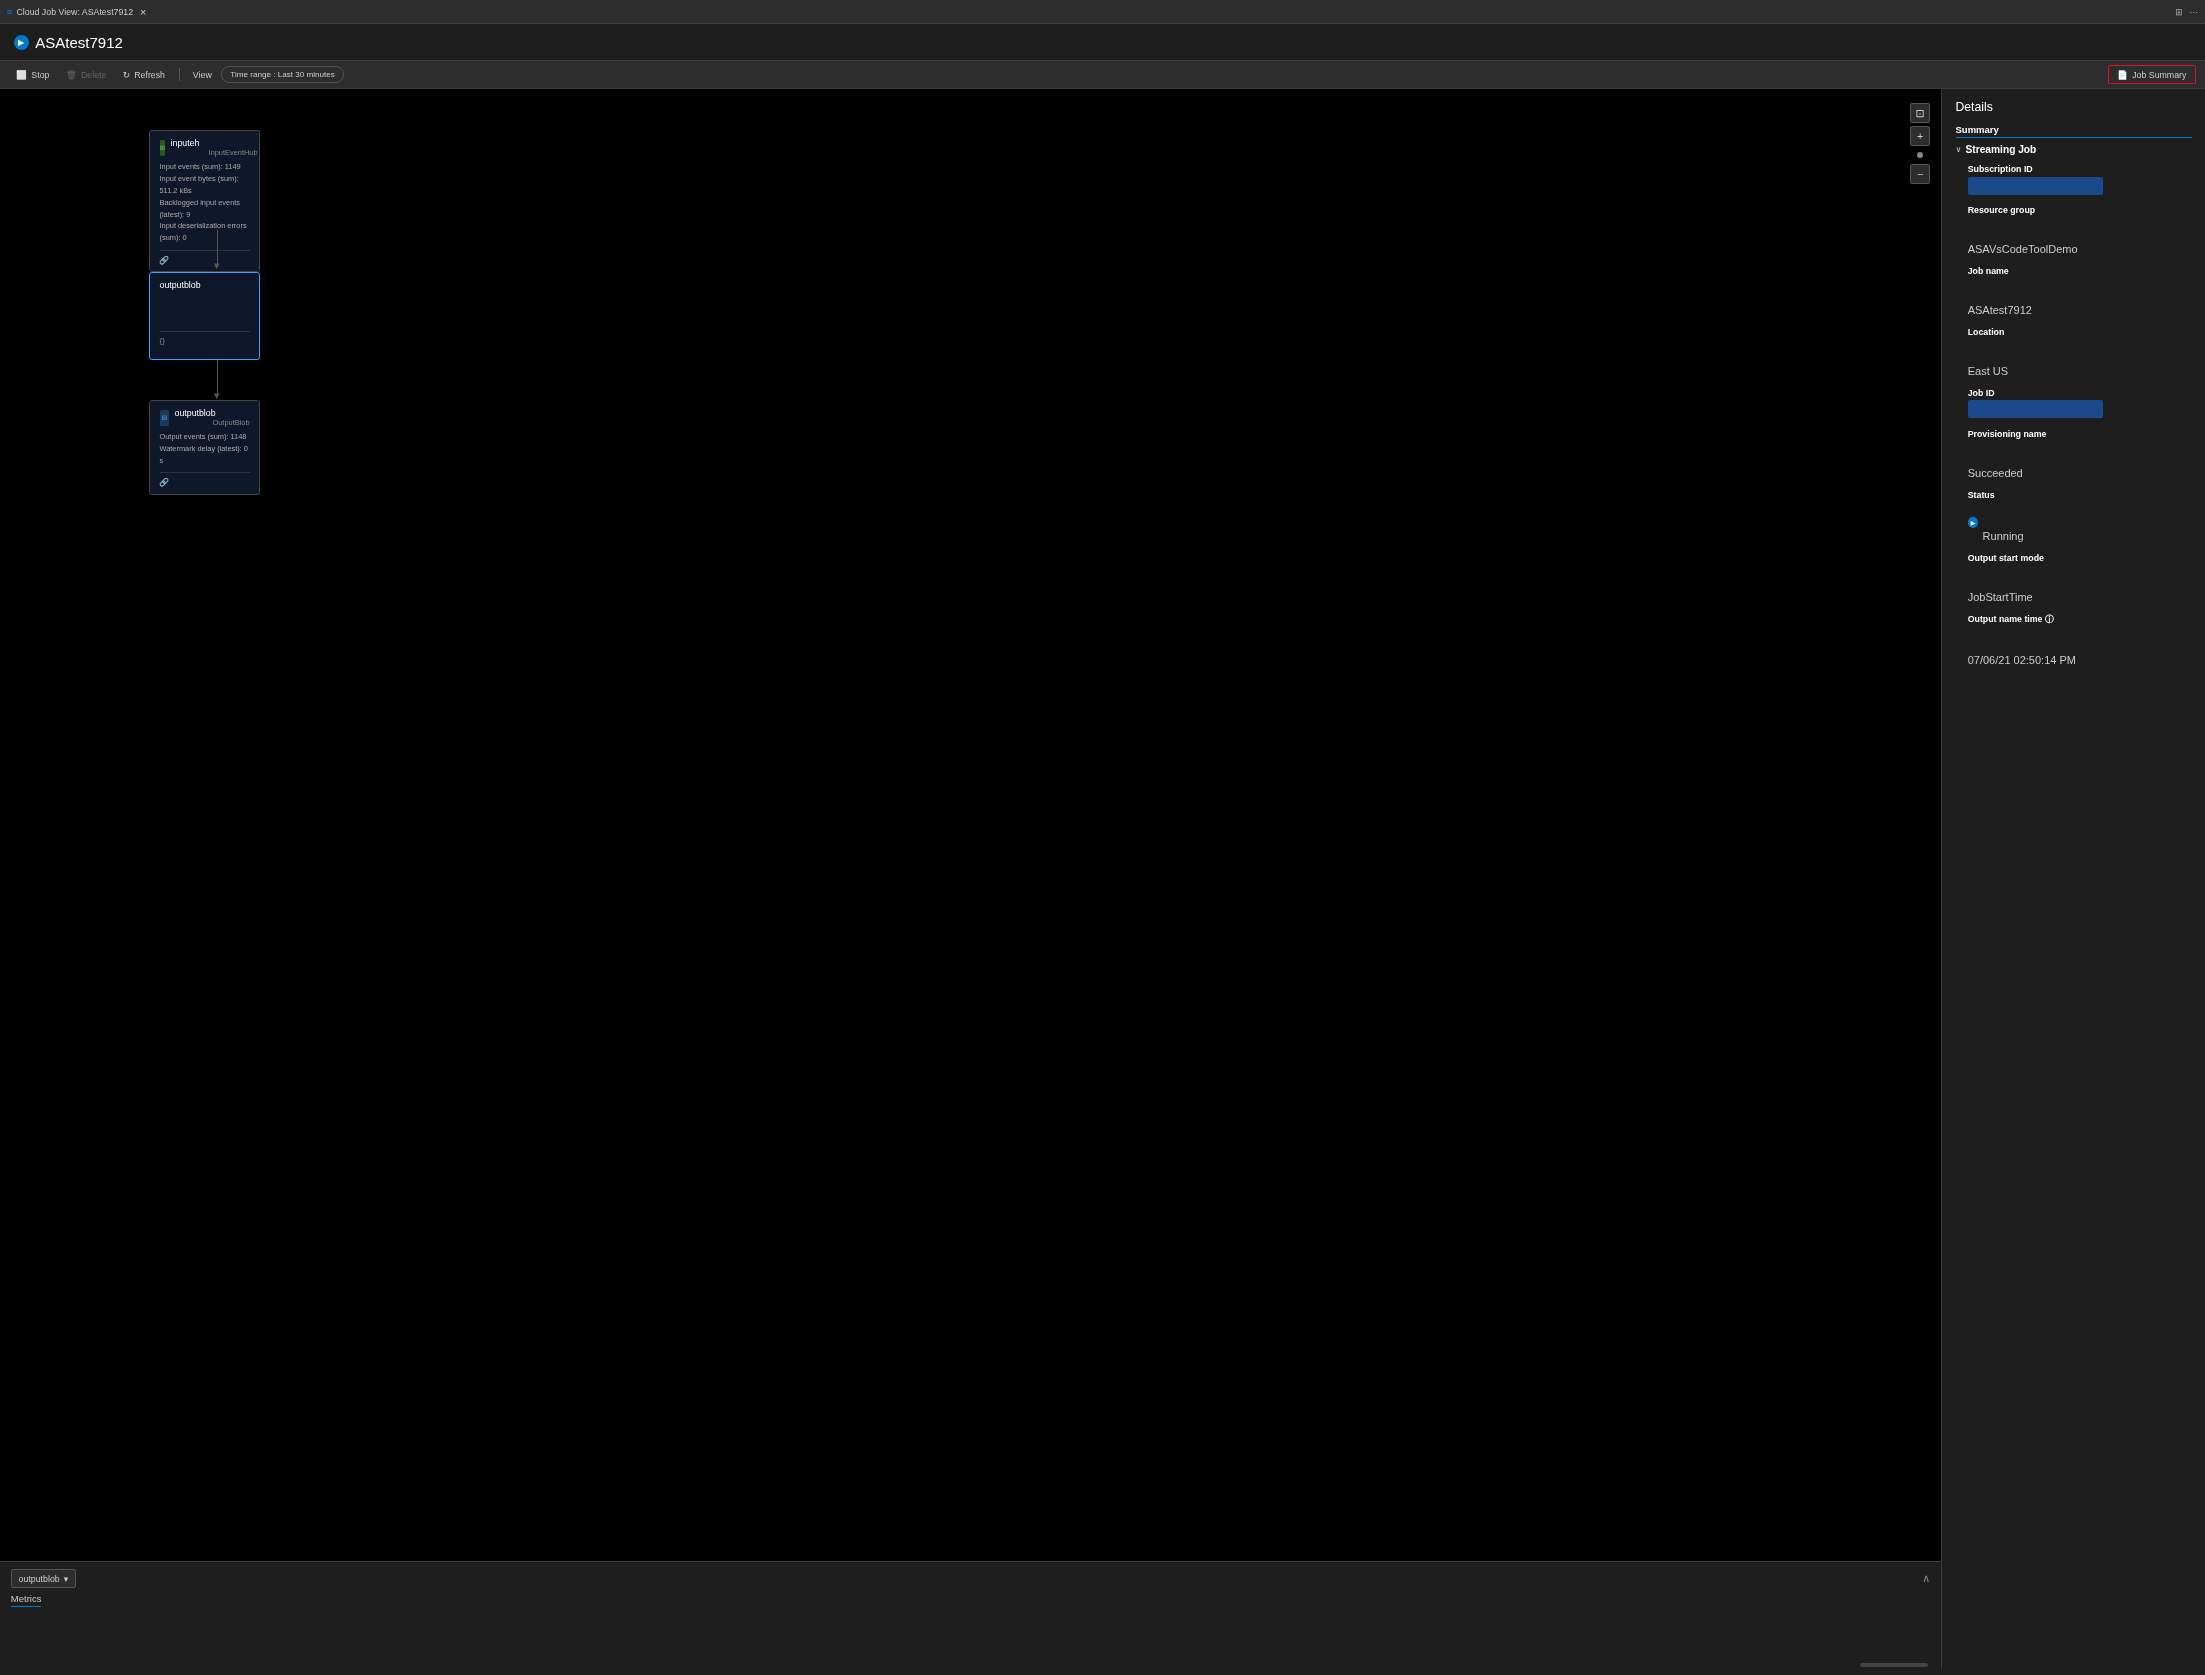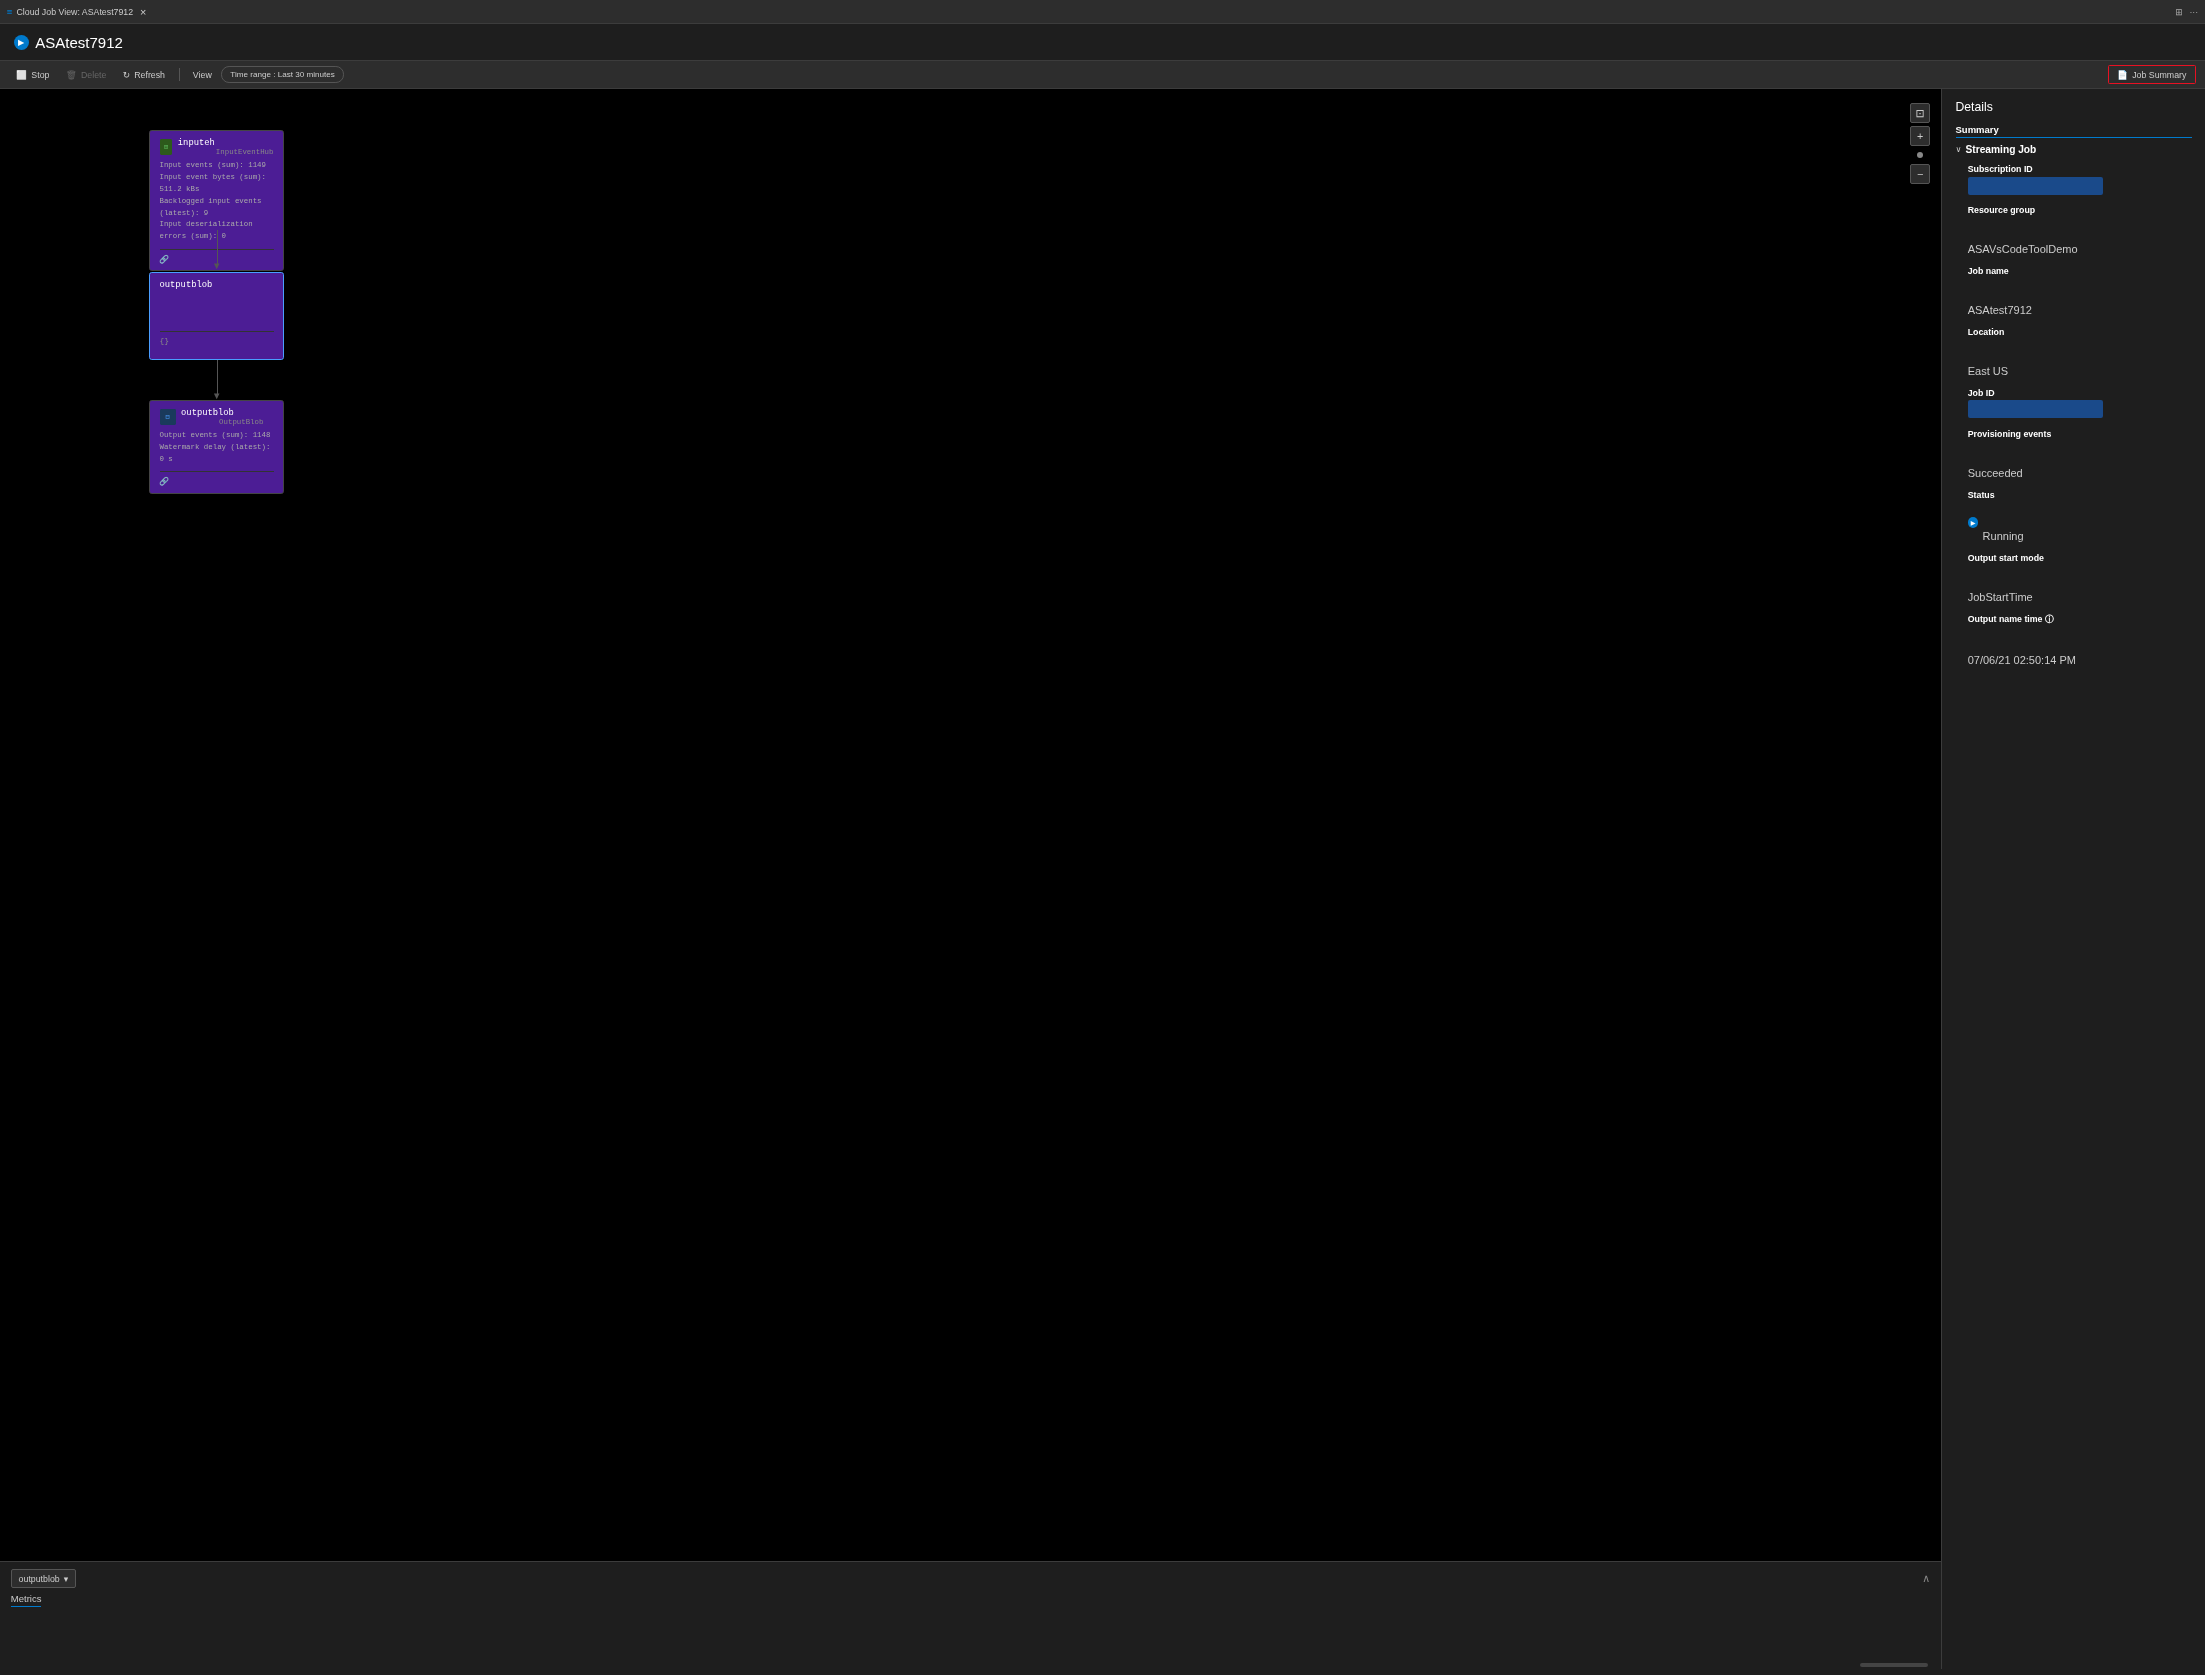"inputeh" .node { background: #4c1d95 -> #0f172a; font-family: Liberation Mono, monospace -> none; width: 135px -> 111px }
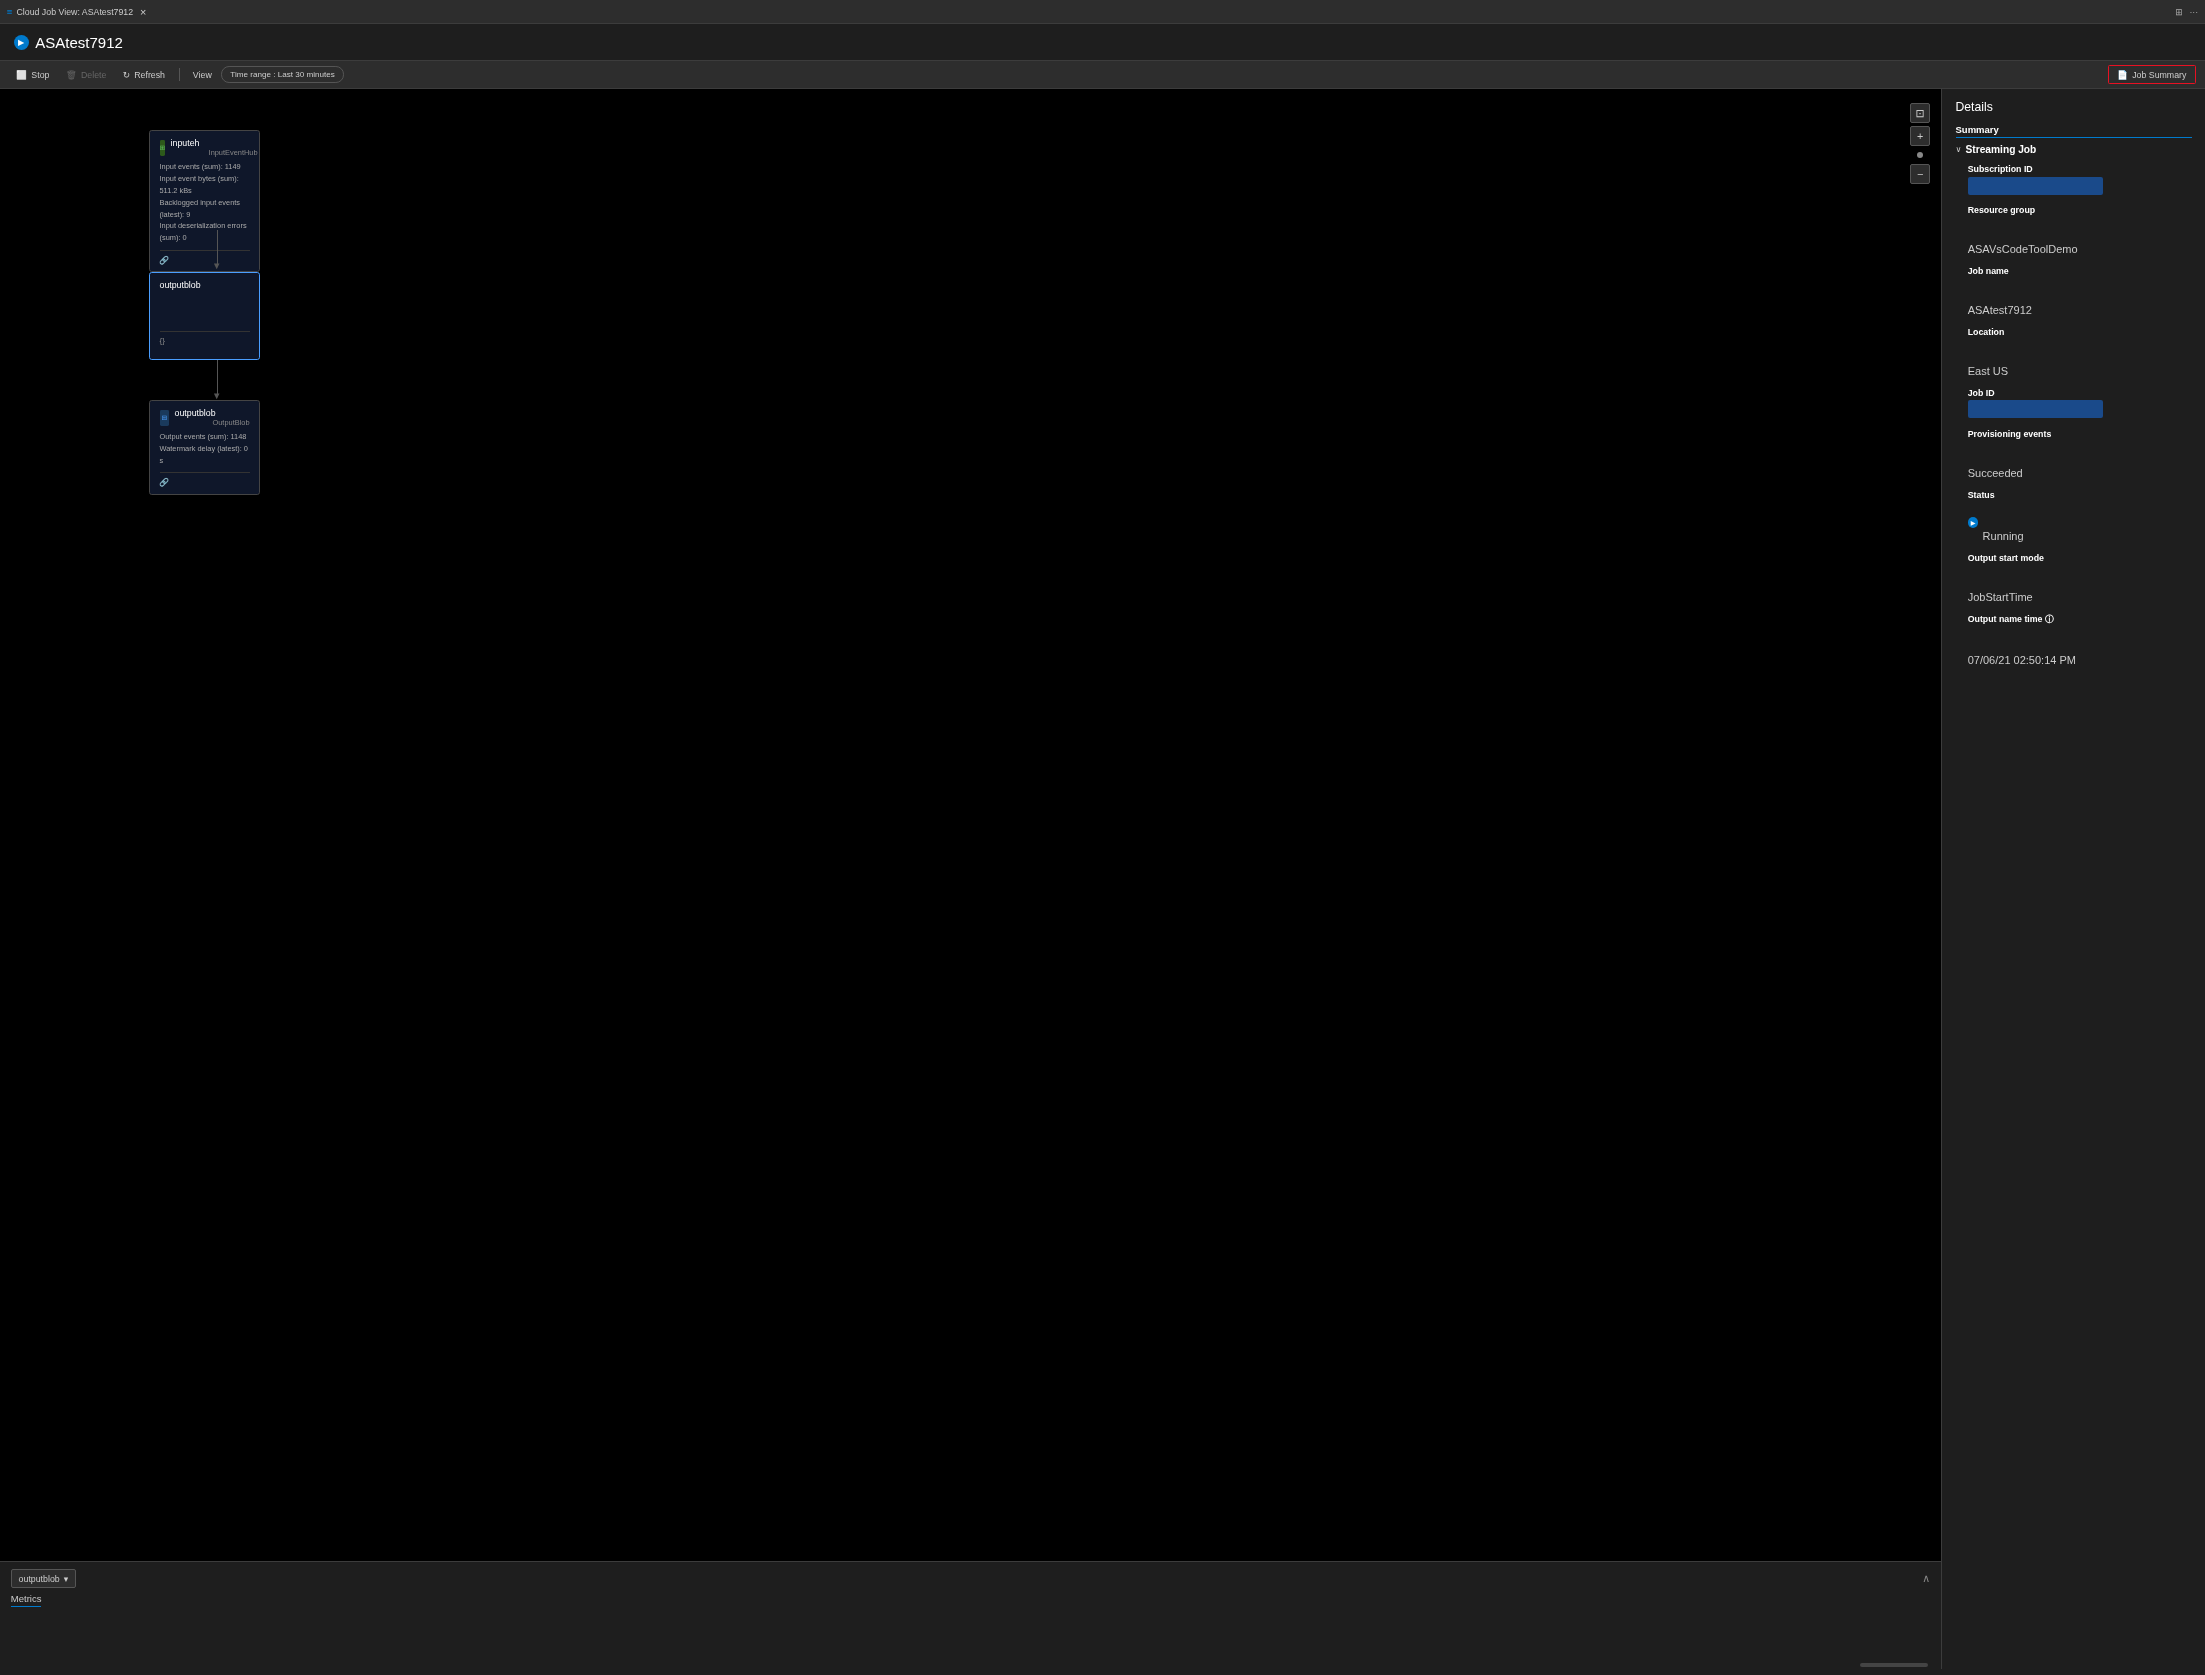"Provisioning events" div.detail-label { text: events -> name }
